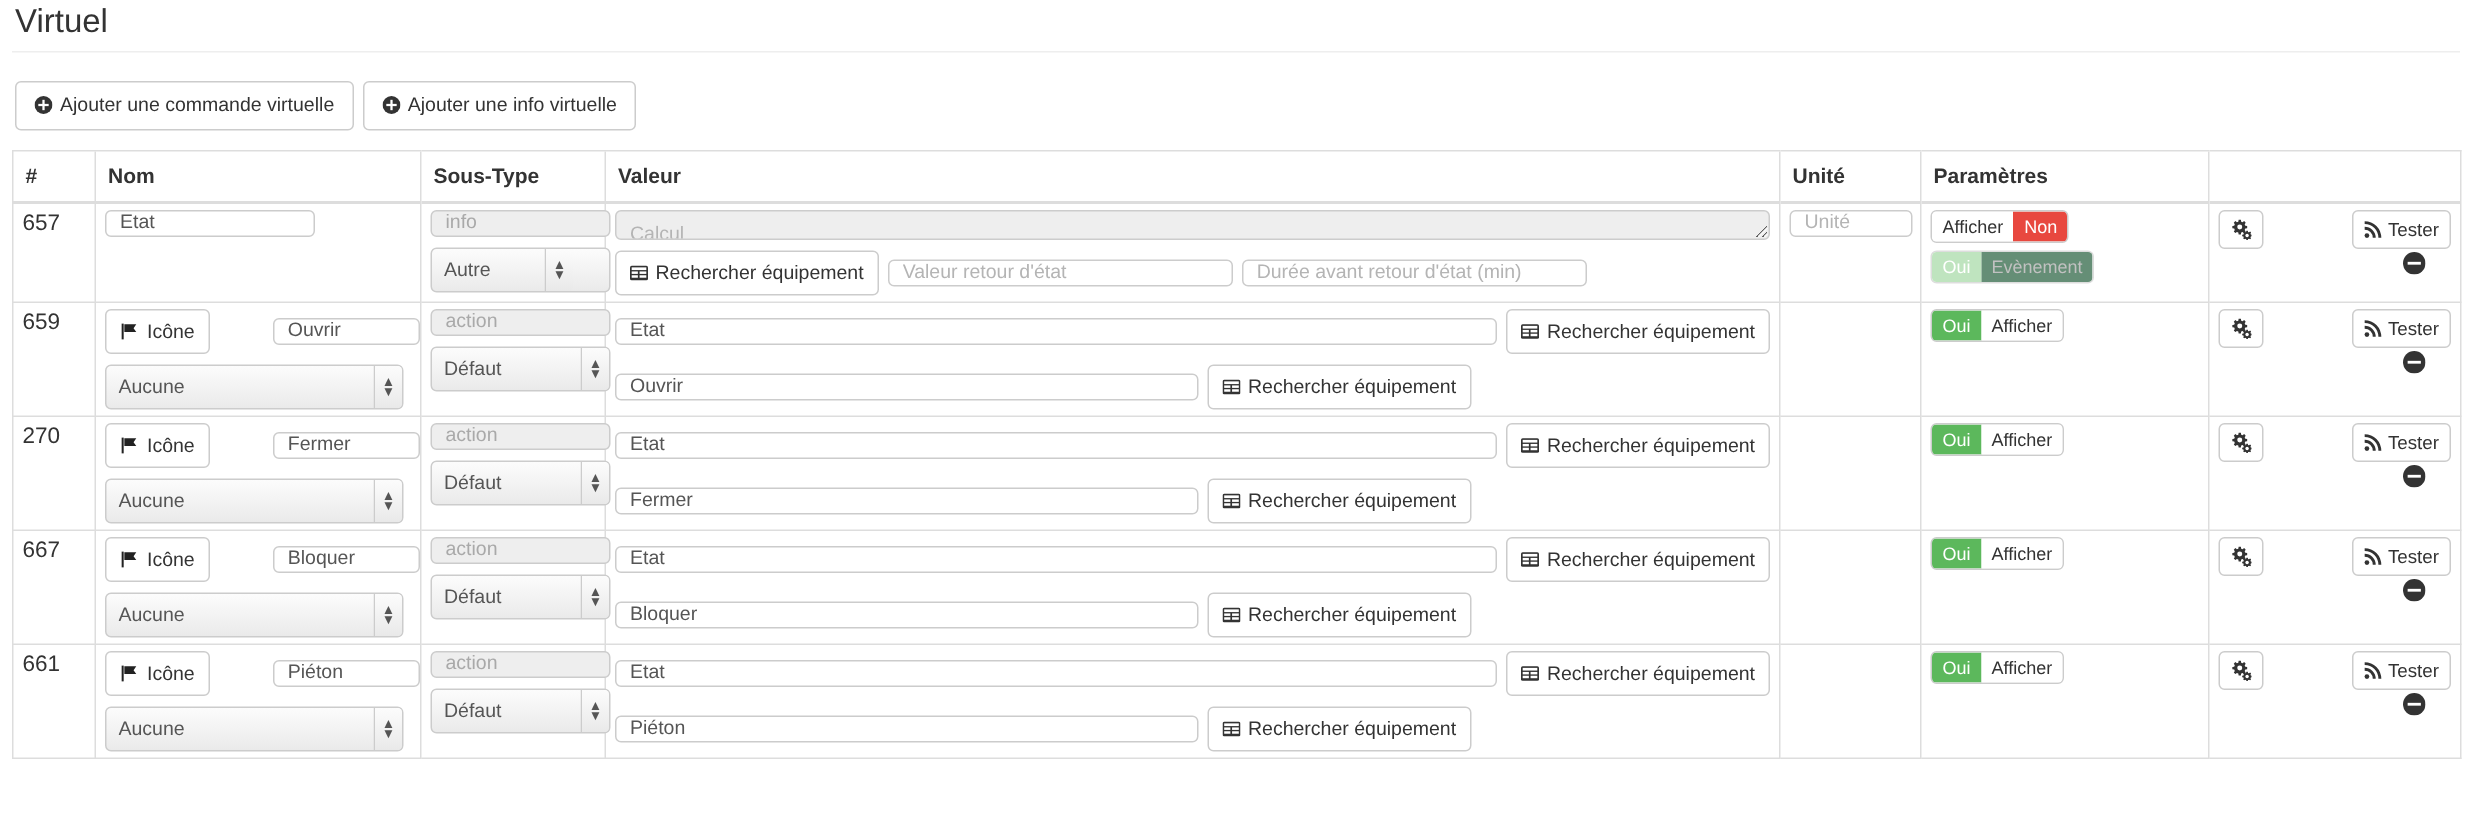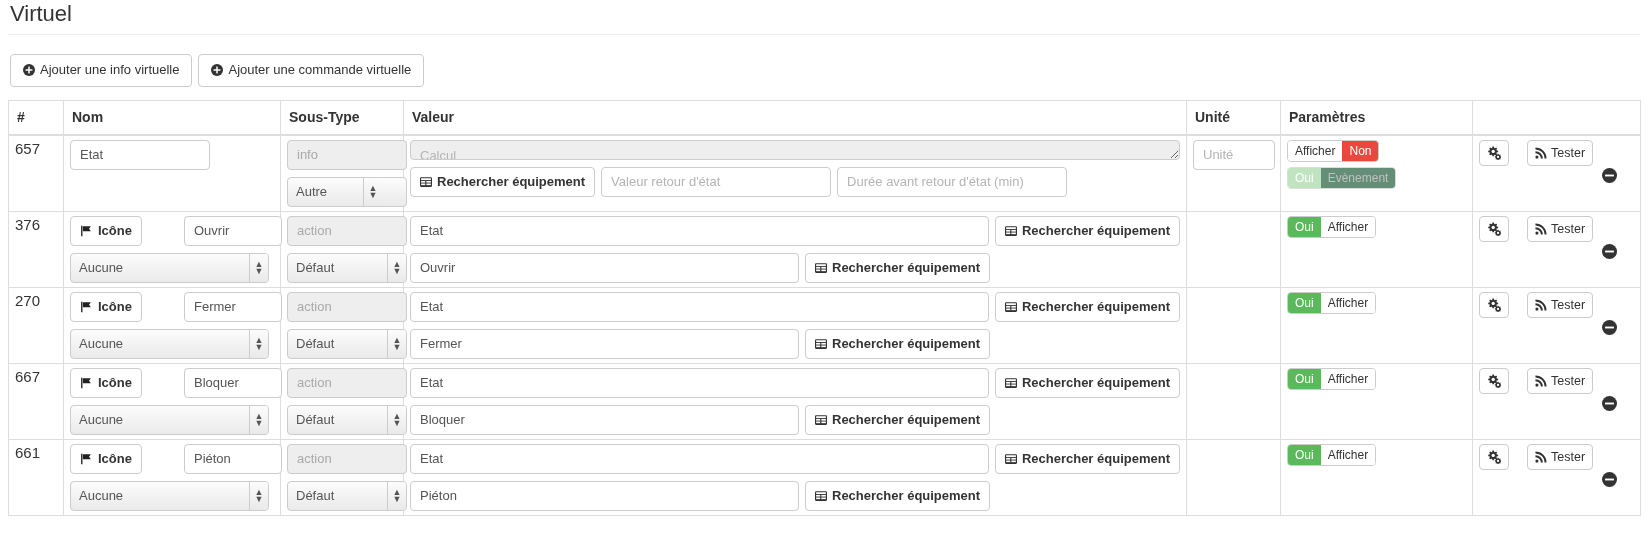"Ajouter une info virtuelle" button.btn { order: before "Ajouter une commande virtuelle" -> after "Ajouter une commande virtuelle" }
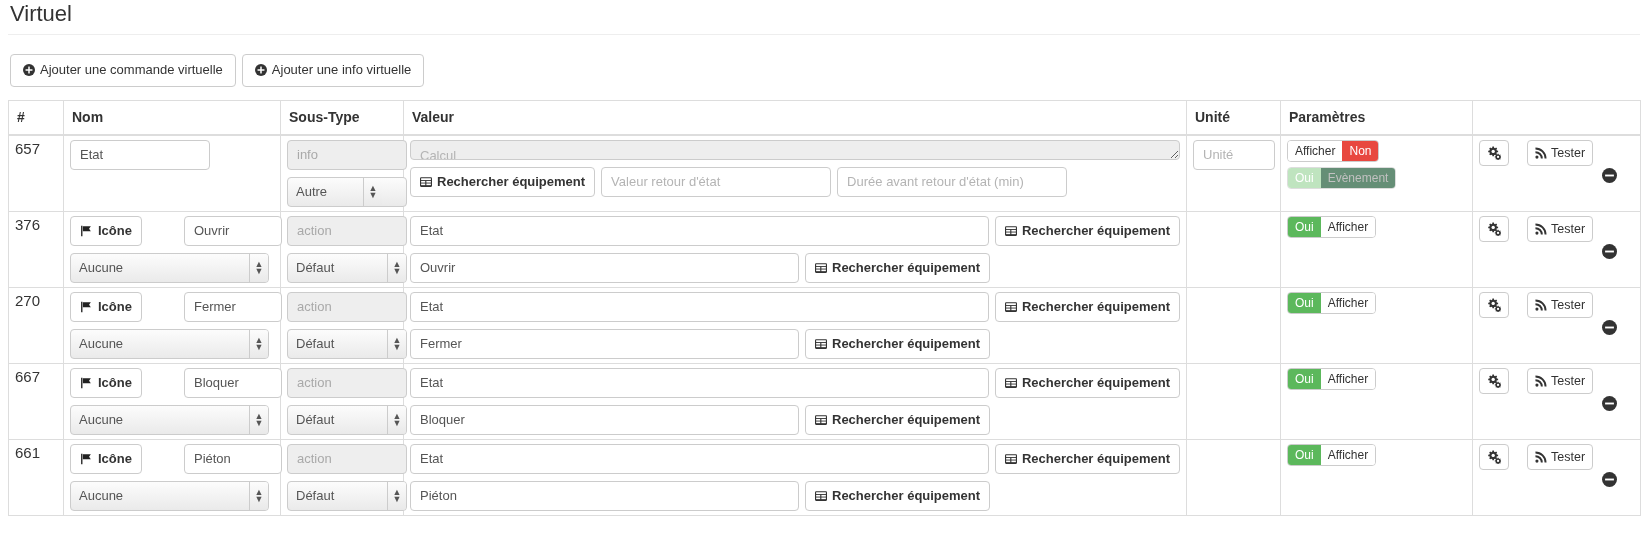"Etat" .inp { height: 30px -> 18px }
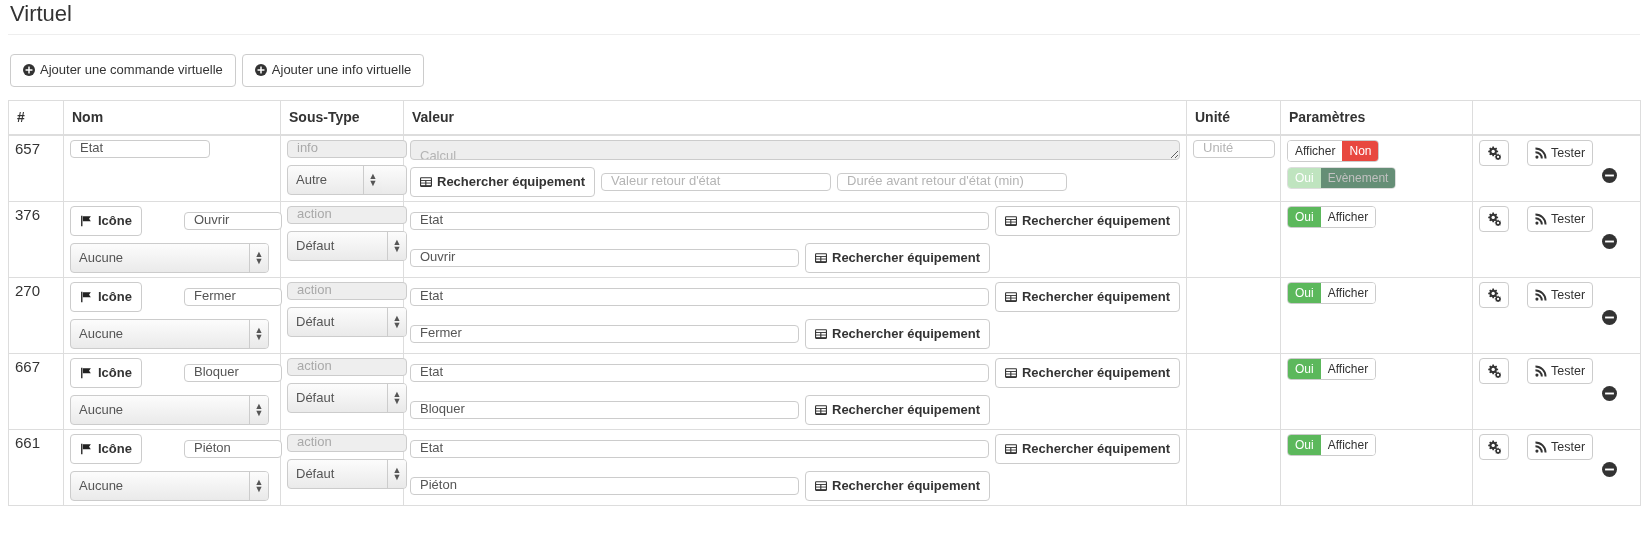"Tester" .act-row { justify-content: none -> space-between }
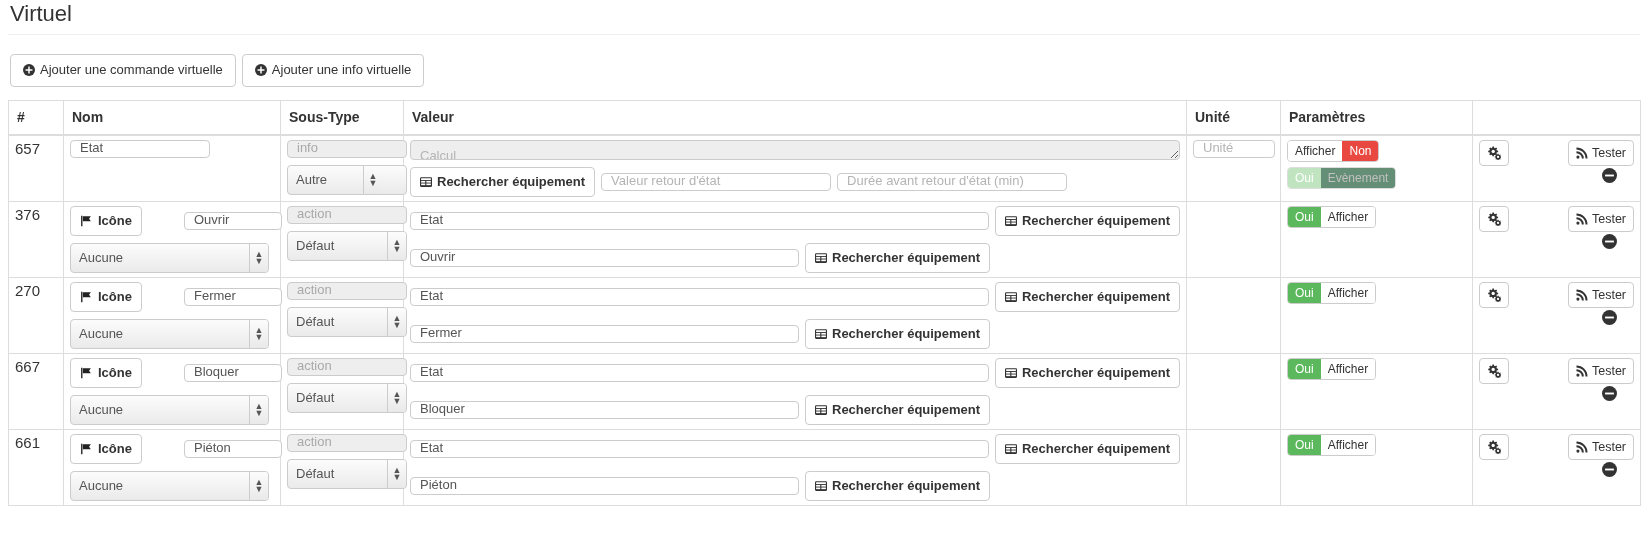"Rechercher équipement" .btn-sm { font-weight: bold -> none }
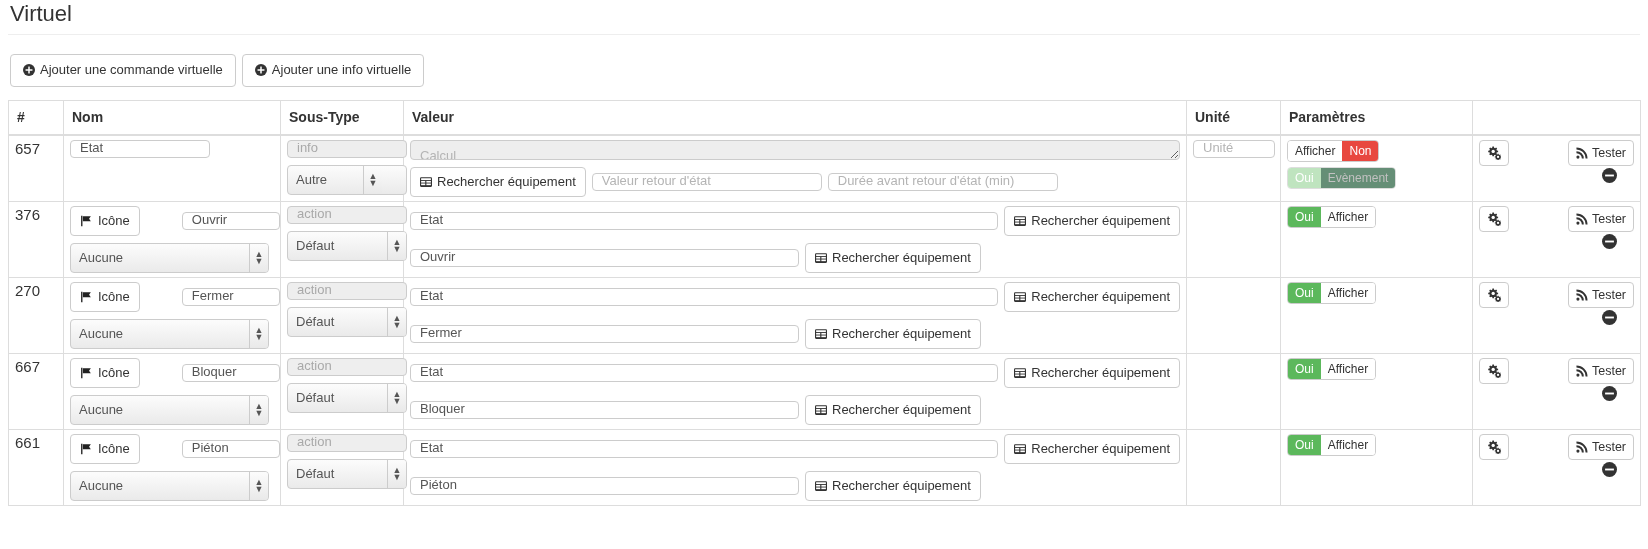"376" td.id-cell { text: 376 -> 659 }
